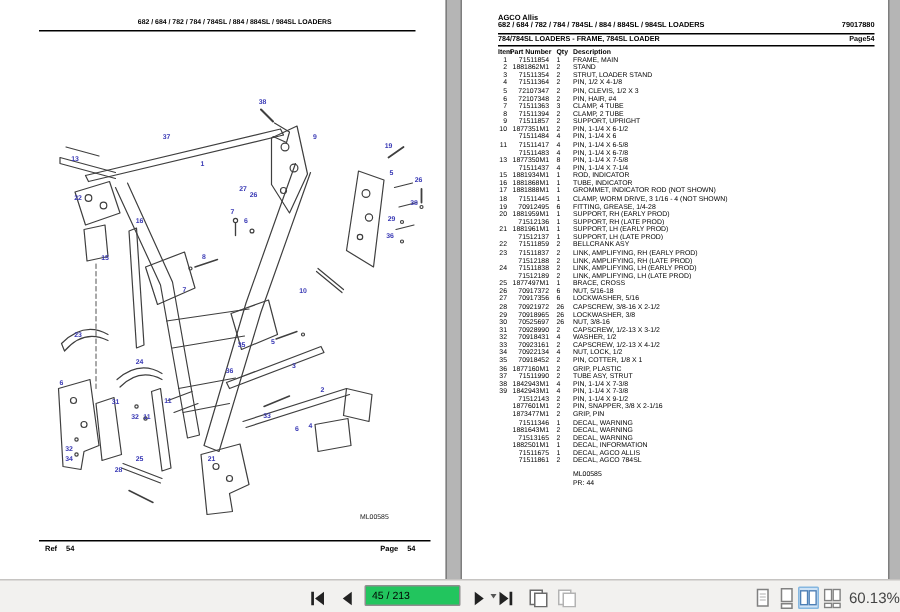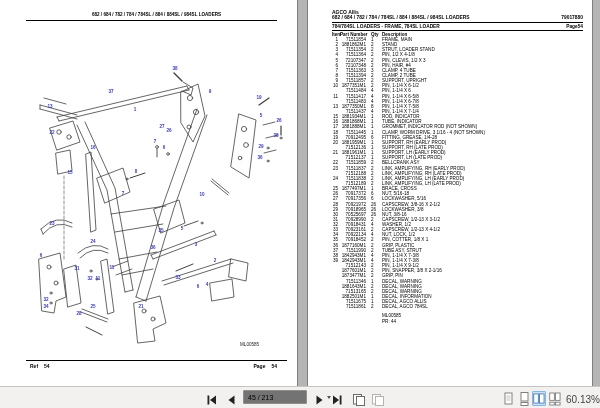"45 / 213" .page-box { background: #737373 -> #22c55e }
